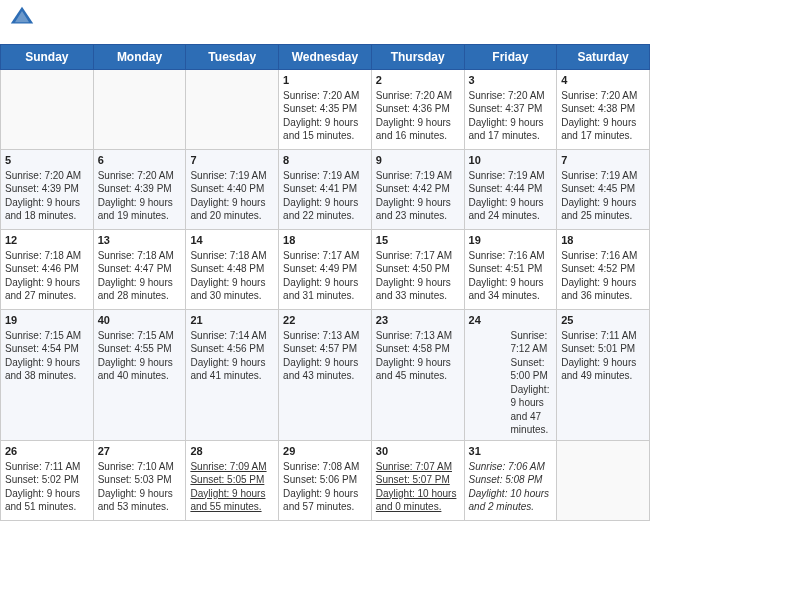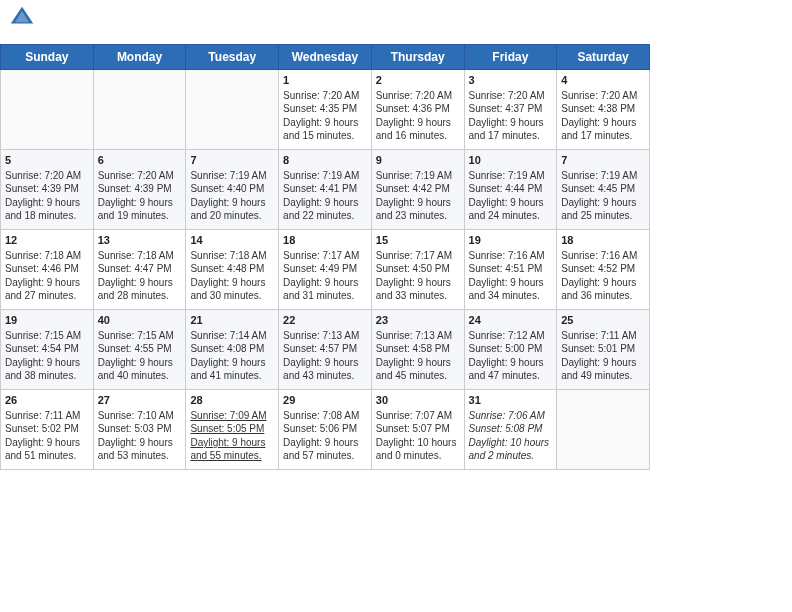"Sunrise: 7:14 AM" div.day-info { text: 4:08 -> 4:56 }
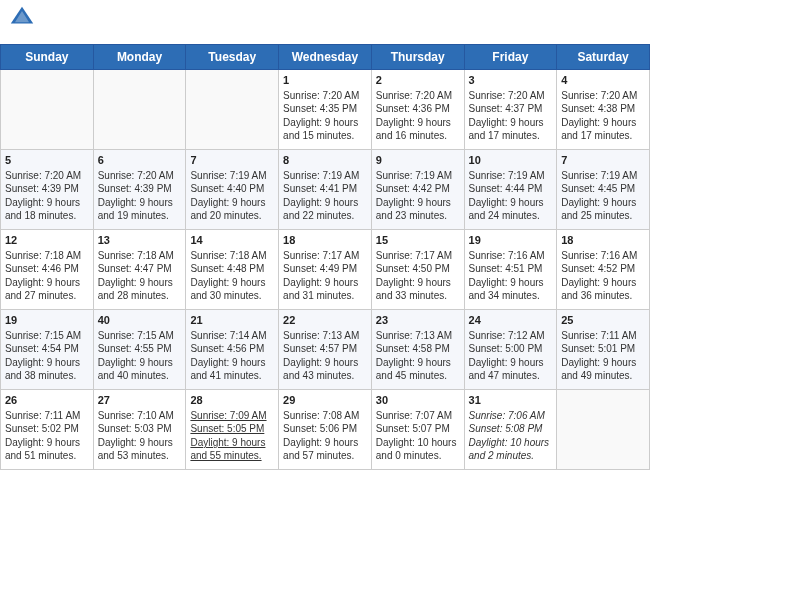"Sunrise: 7:12 AM" div.day-info { margin-left: none -> 42px }
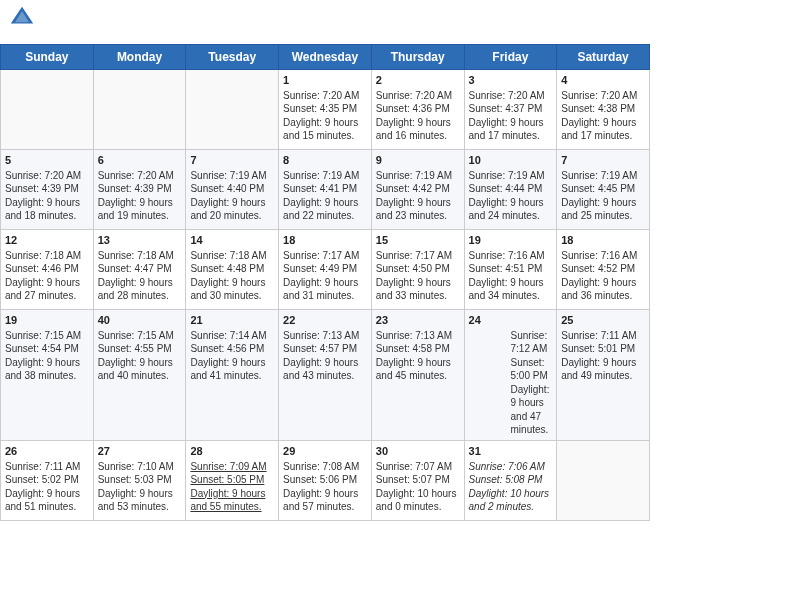"Sunrise: 7:07 AM" div.day-info { text-decoration: none -> underline }
